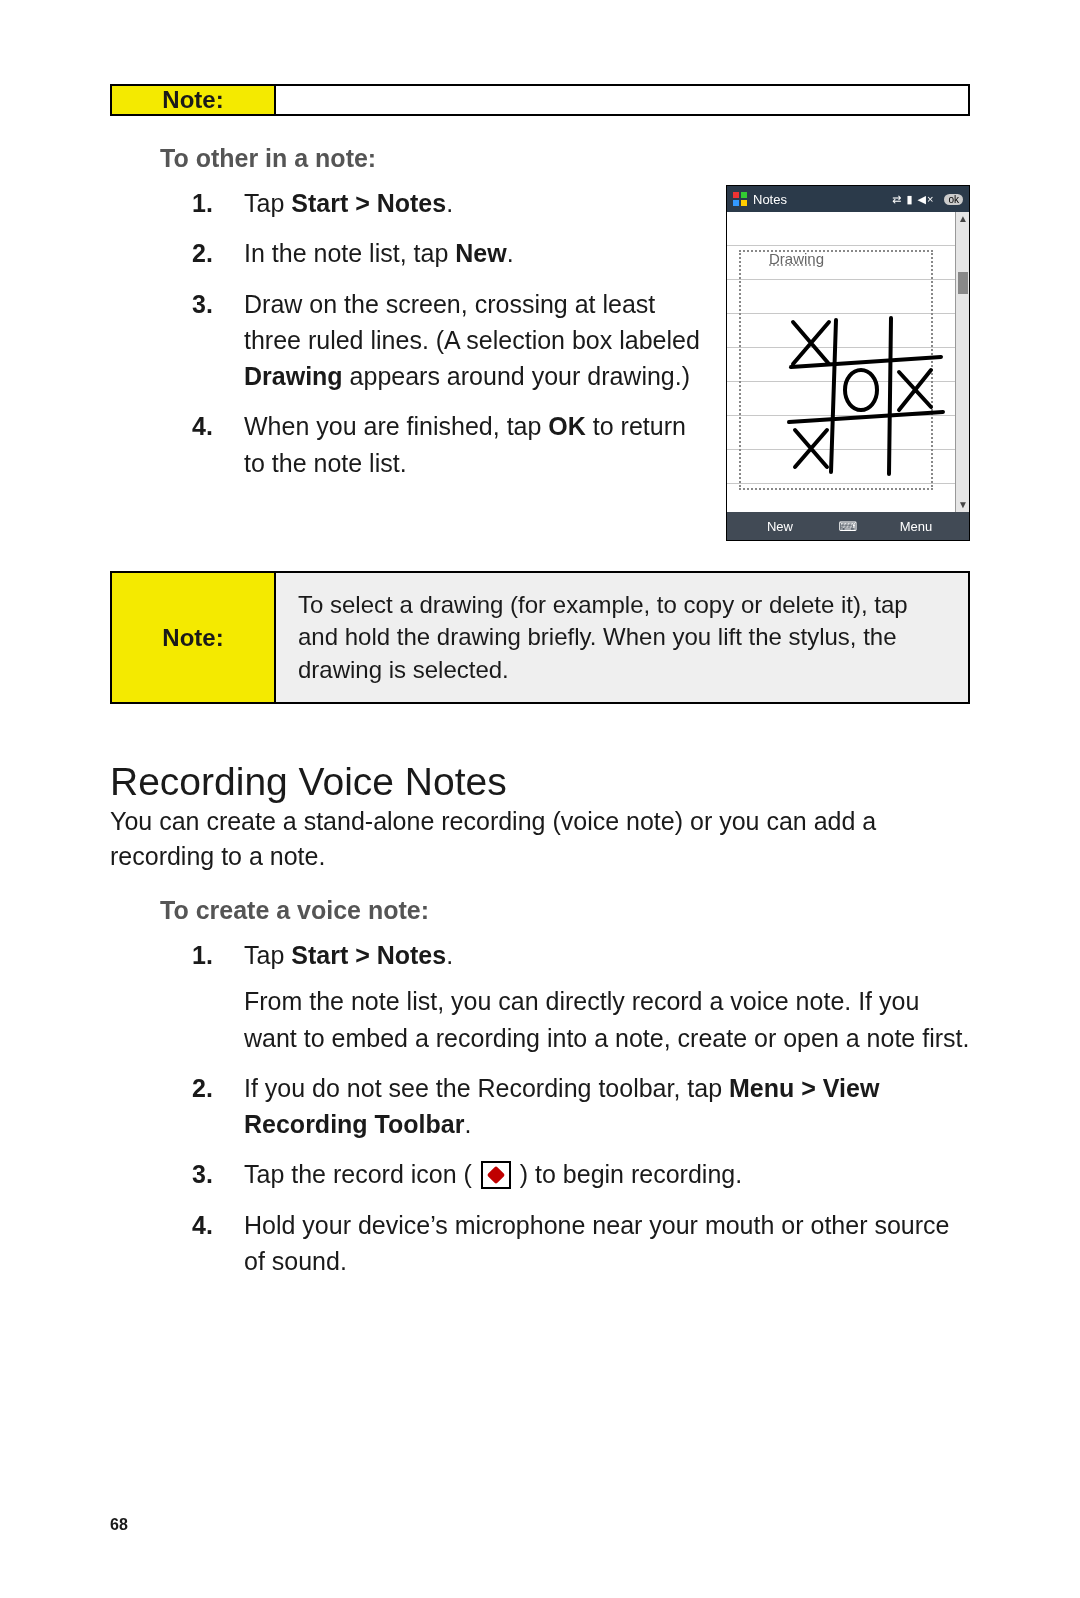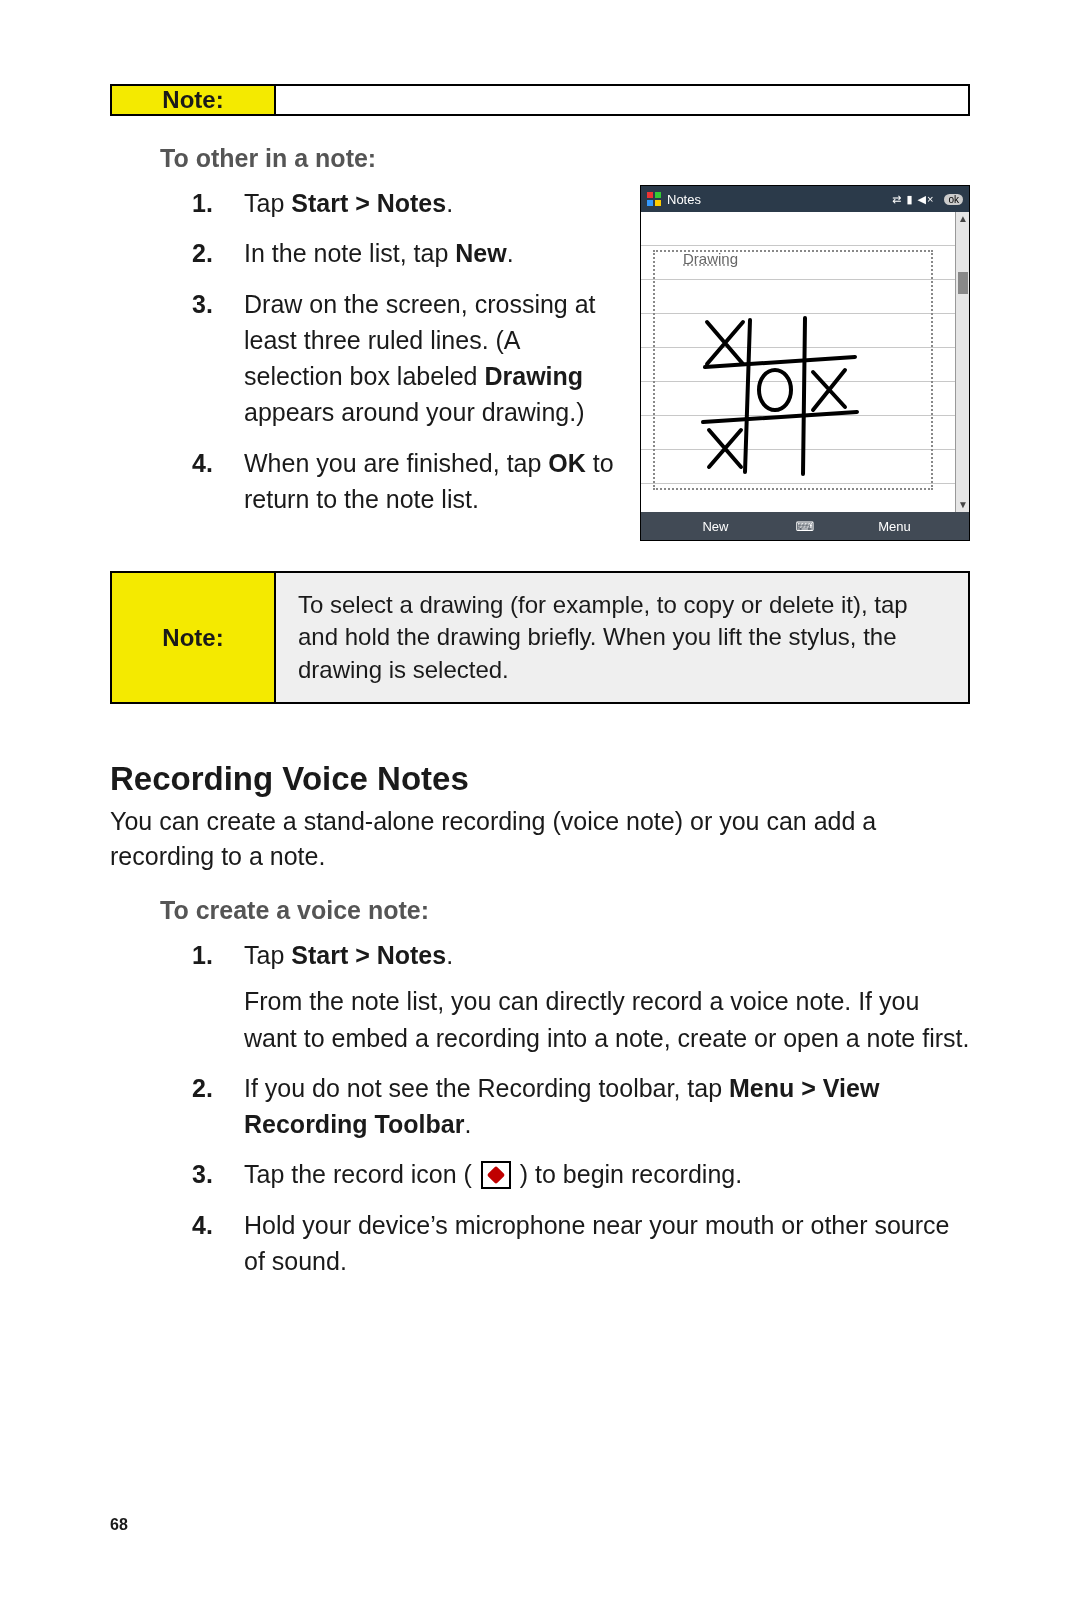"Notes" .device-shot { width: 330px -> 244px }
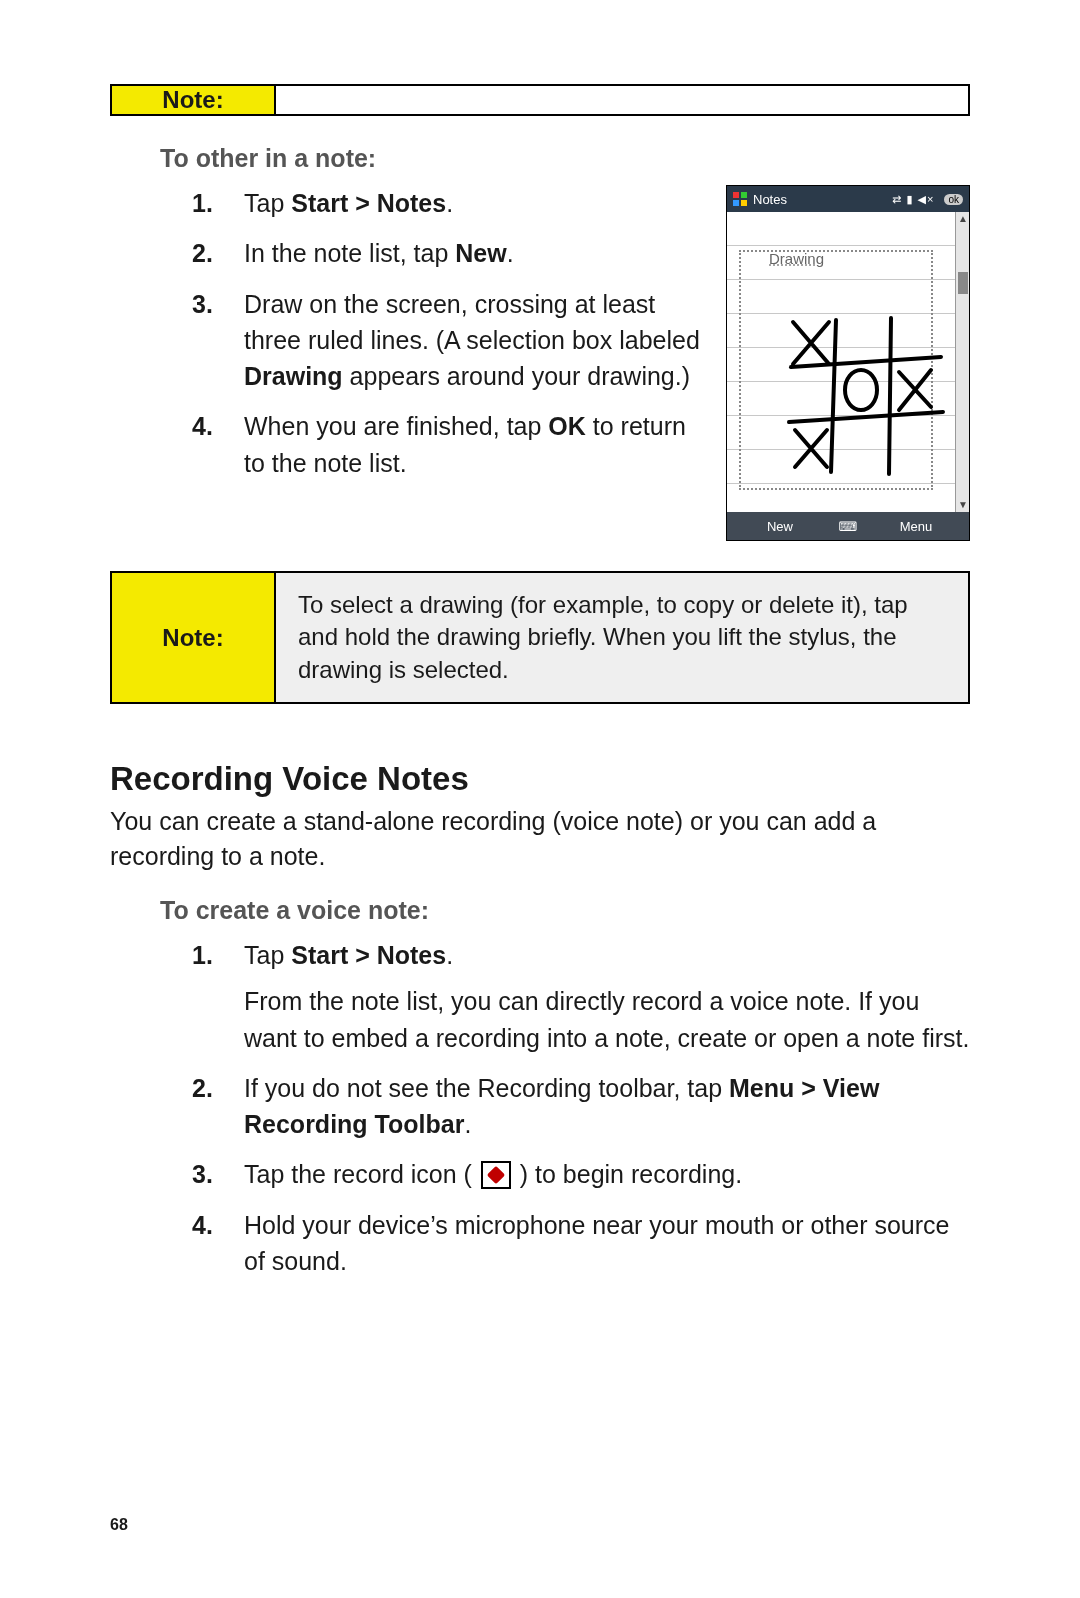"Recording Voice Notes" .h2 { font-size: 33px -> 39px; font-weight: 700 -> 400; margin-bottom: 6px -> 0 }
